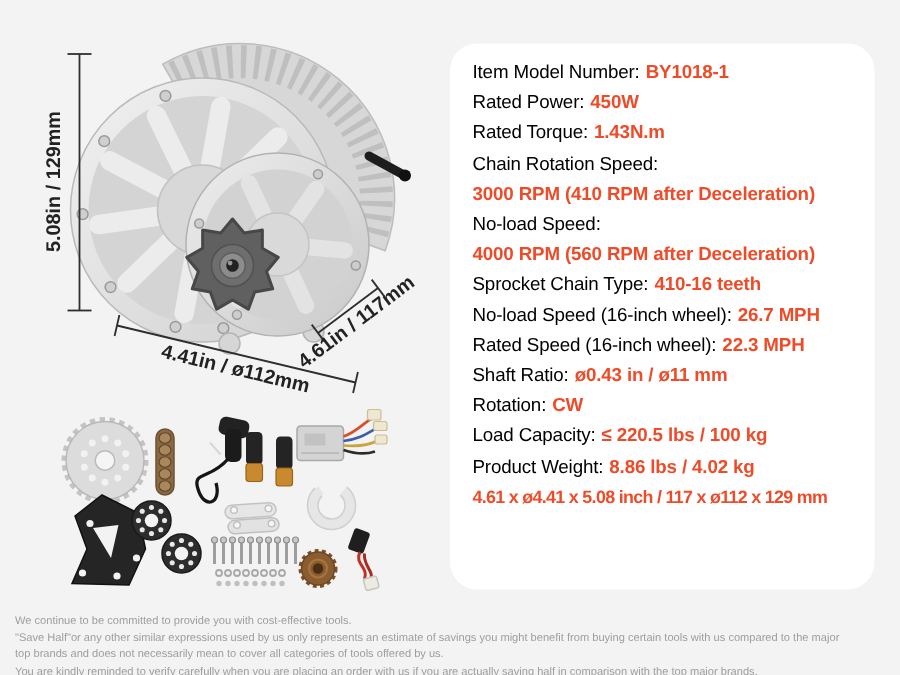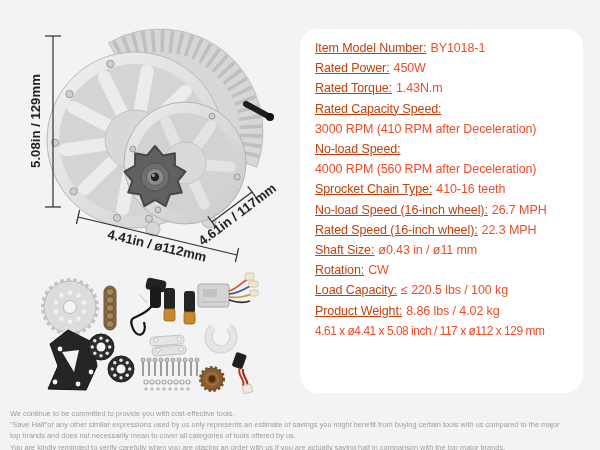"Item Model Number:" .spec-row .lbl { color: #c2410c -> #000000; text-decoration: underline -> none }
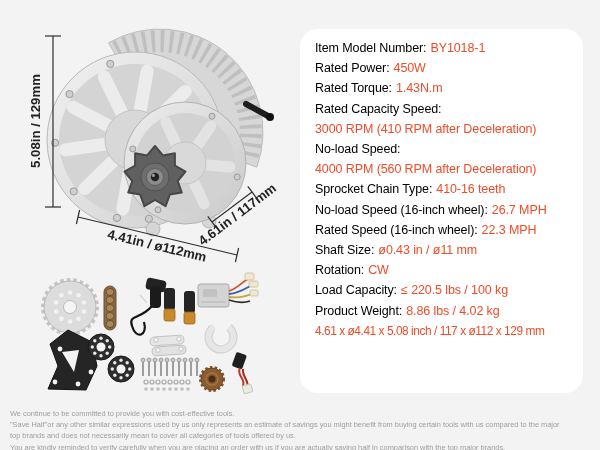"BY1018-1" .spec-row .val { font-weight: normal -> bold }
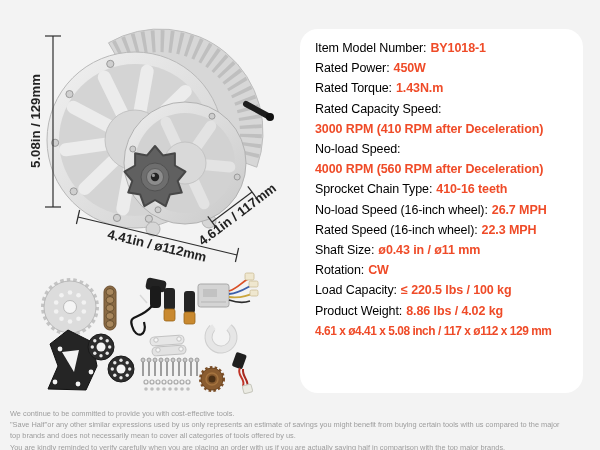"Rated Capacity Speed:" span.lbl { text: Rated Capacity -> Chain Rotation }
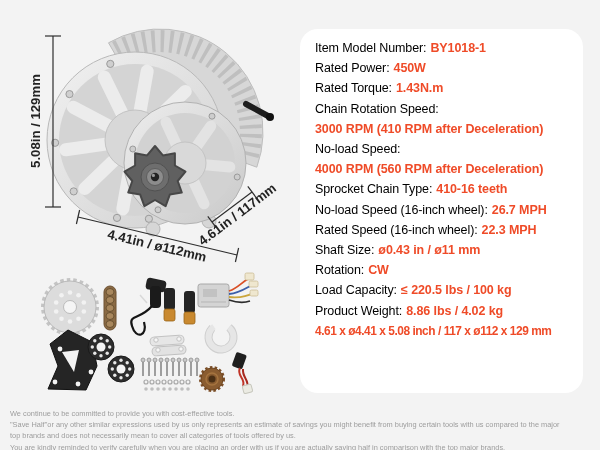"Shaft Size:" span.lbl { text: Size -> Ratio }
